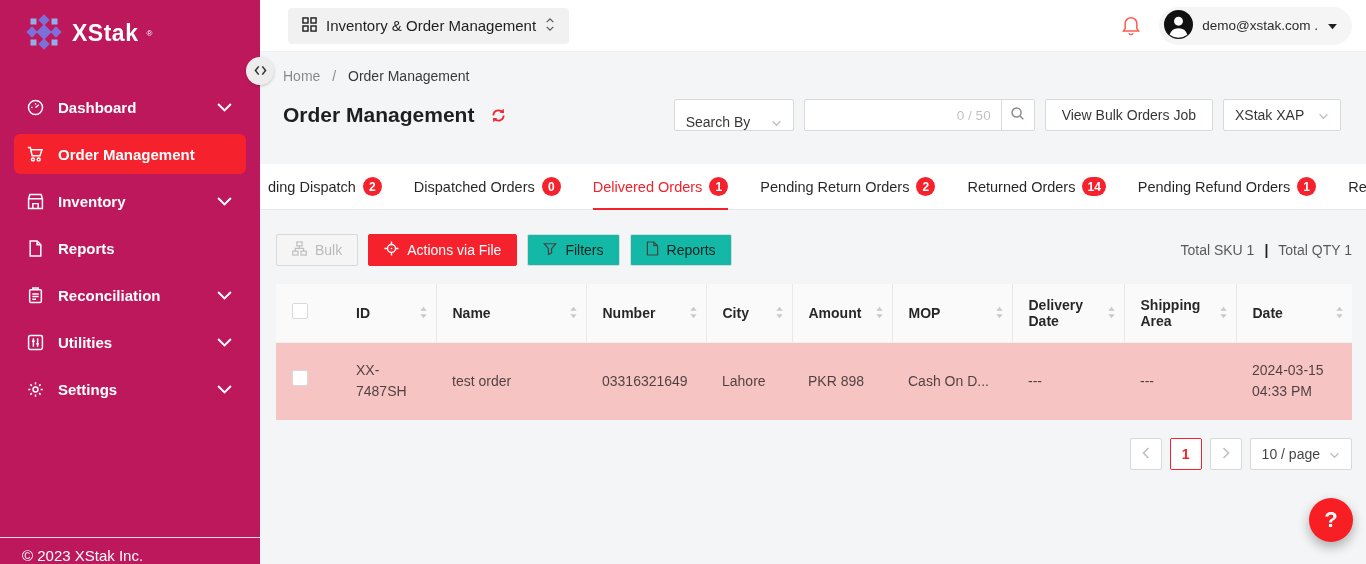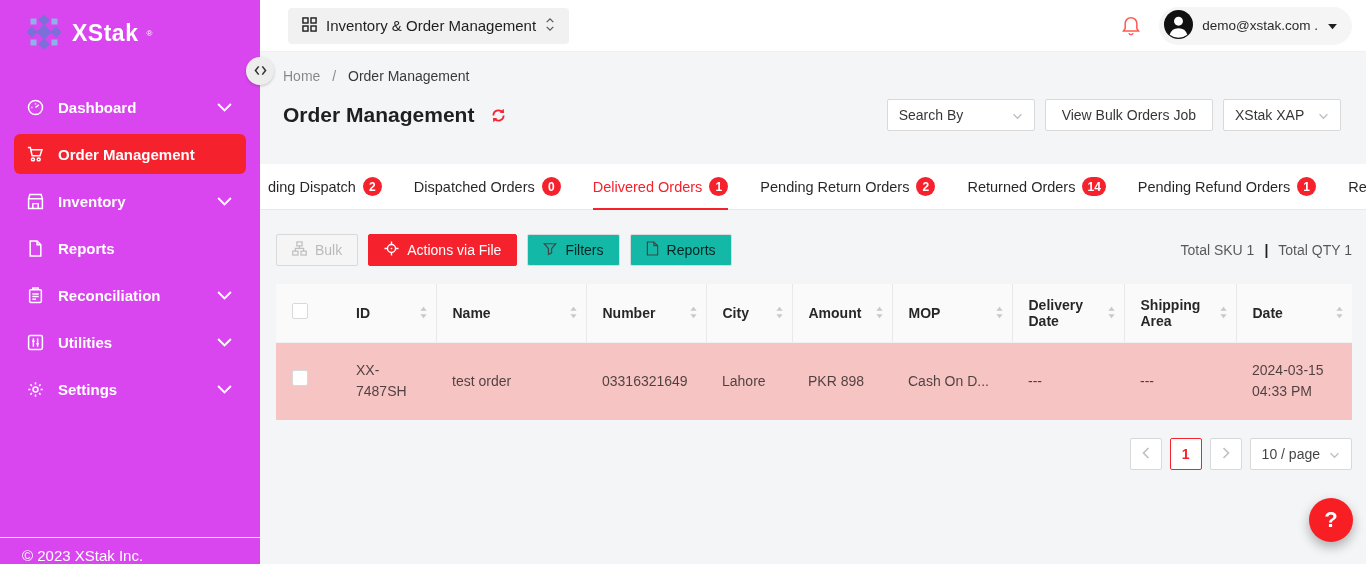"XStak" .sidebar { background: #d946ef -> #be185d }
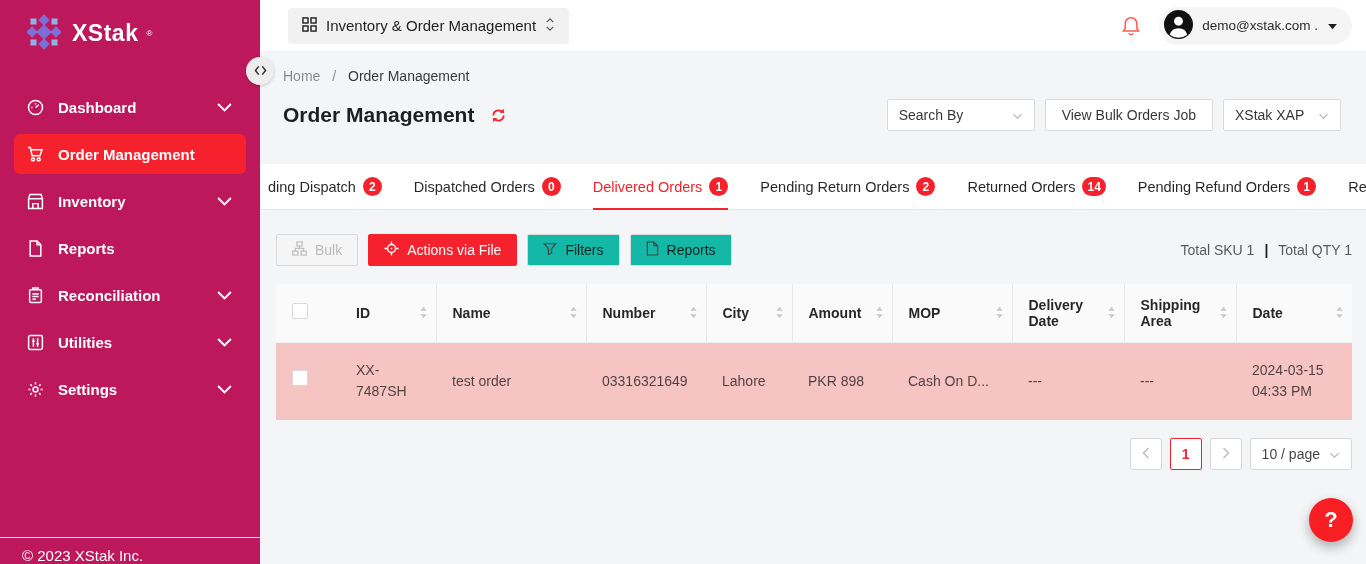"Search By" .sel-searchby { align-items: none -> flex-end; width: 148px -> 120px }
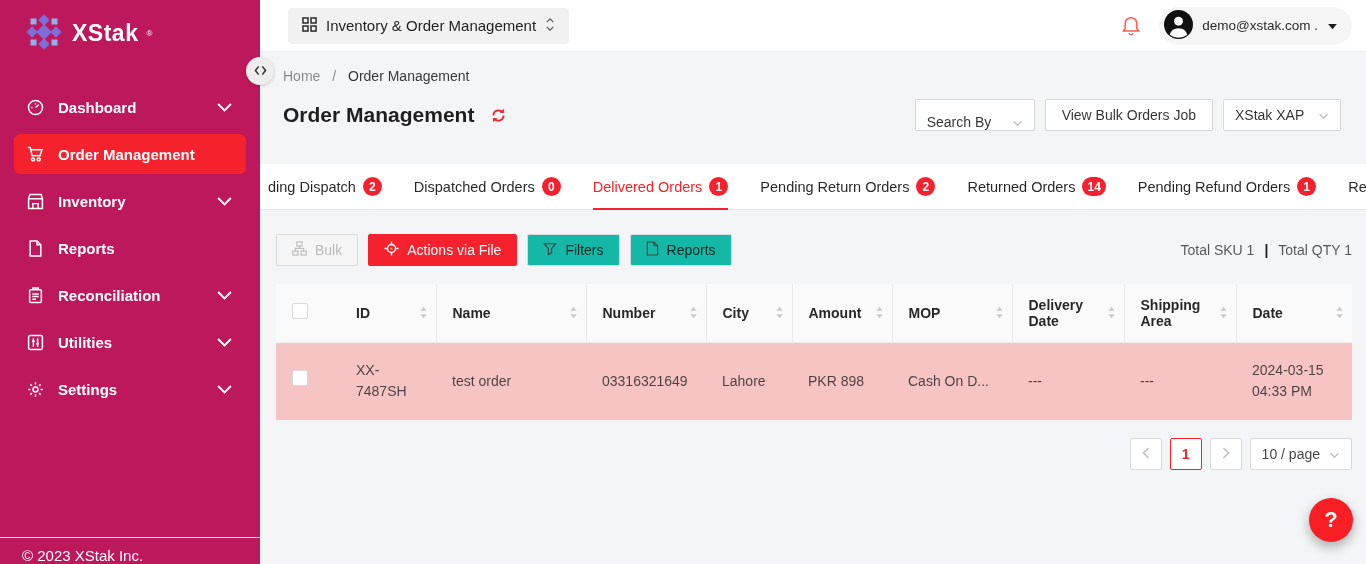"0 / 50" div.search-group { html: none -> <div> <div> <input> <span>0 / 50</span> </div> <div> <span> <svg> <circle></circle> <path></path> </svg> </span> </div> </div> }
